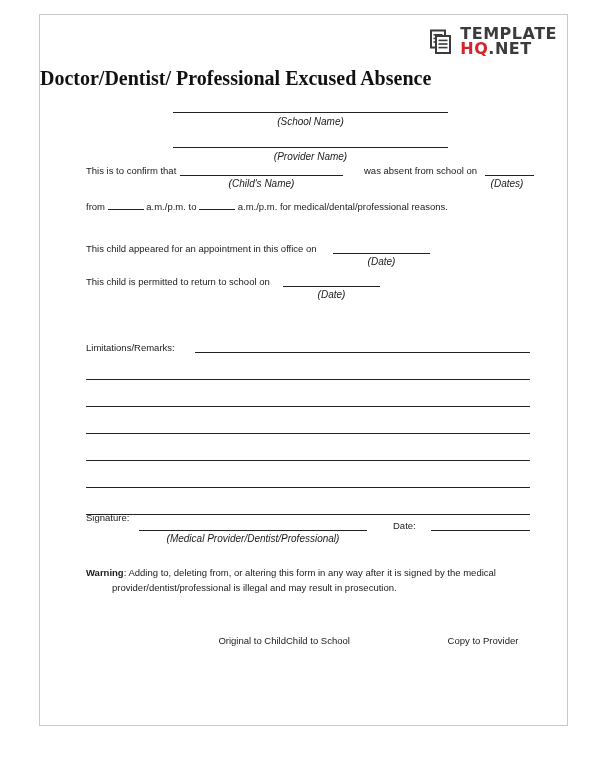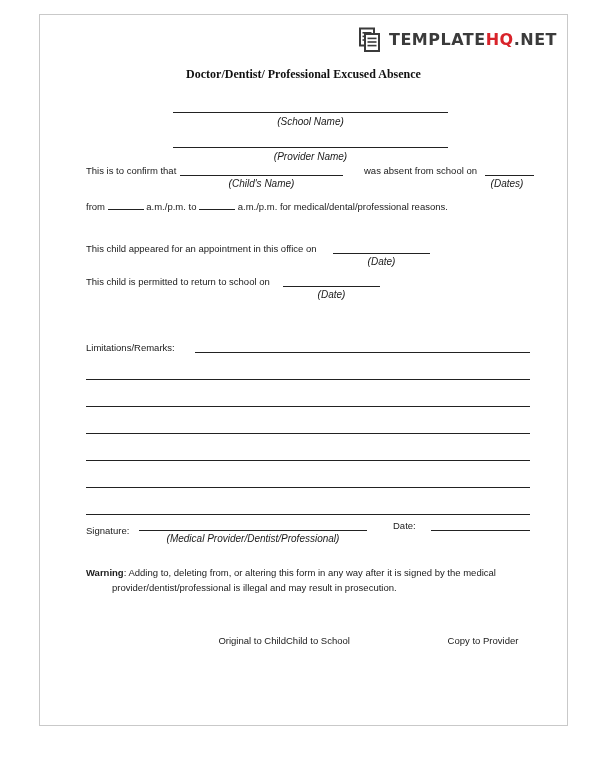"TEMPLATE" .logo-words { flex-direction: none -> column }
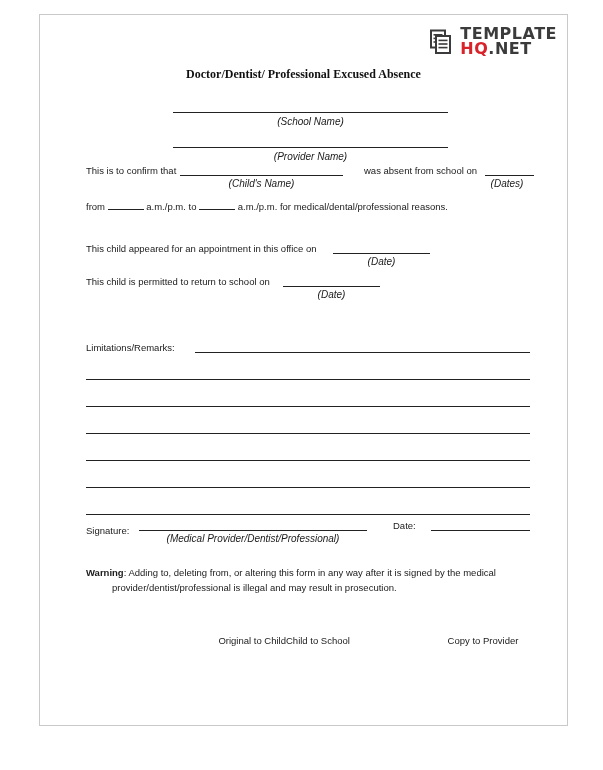"Doctor/Dentist/ Professional Excused" .doc-title { font-size: 12px -> 20px; text-align: center -> none }
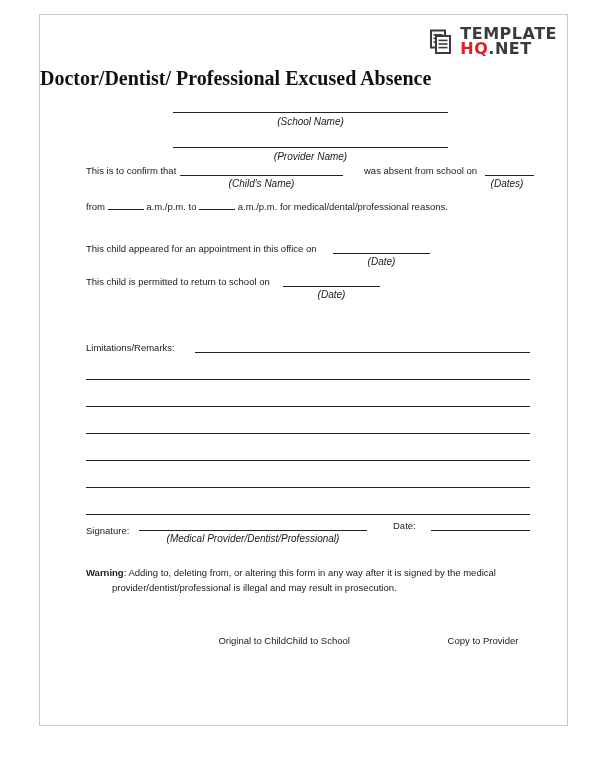"Signature:" .sig-label { top: 510px -> 497px }
